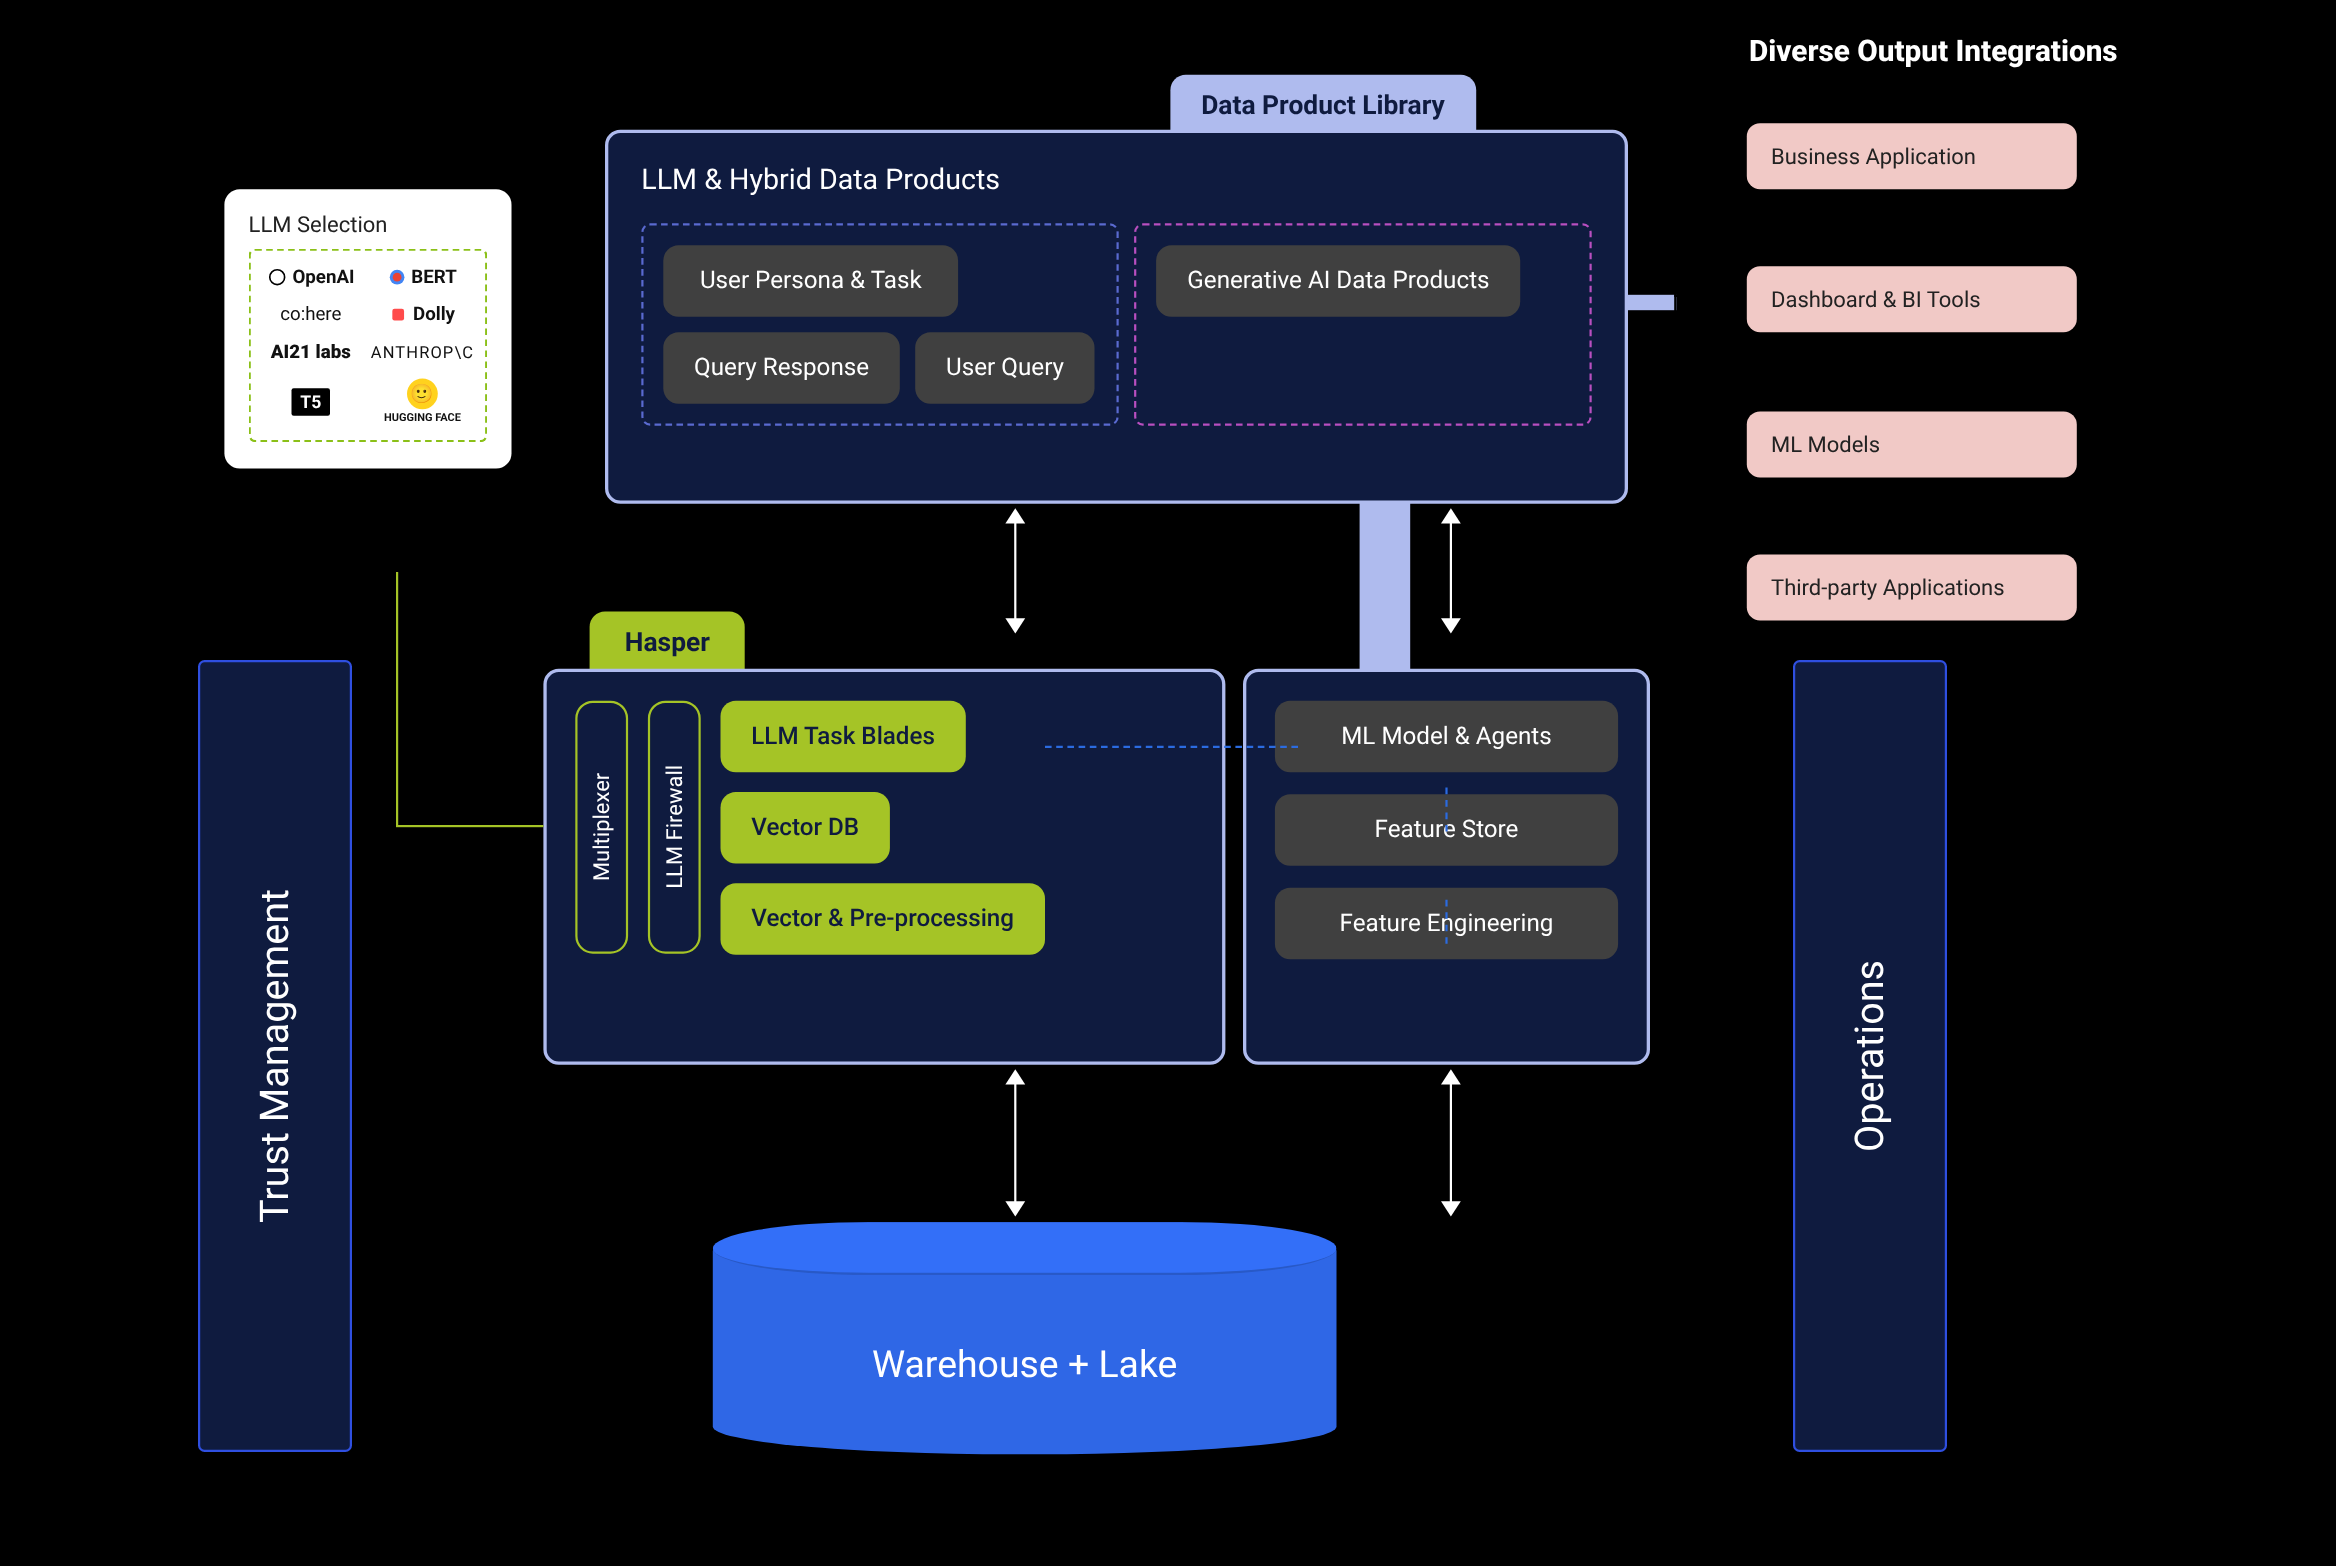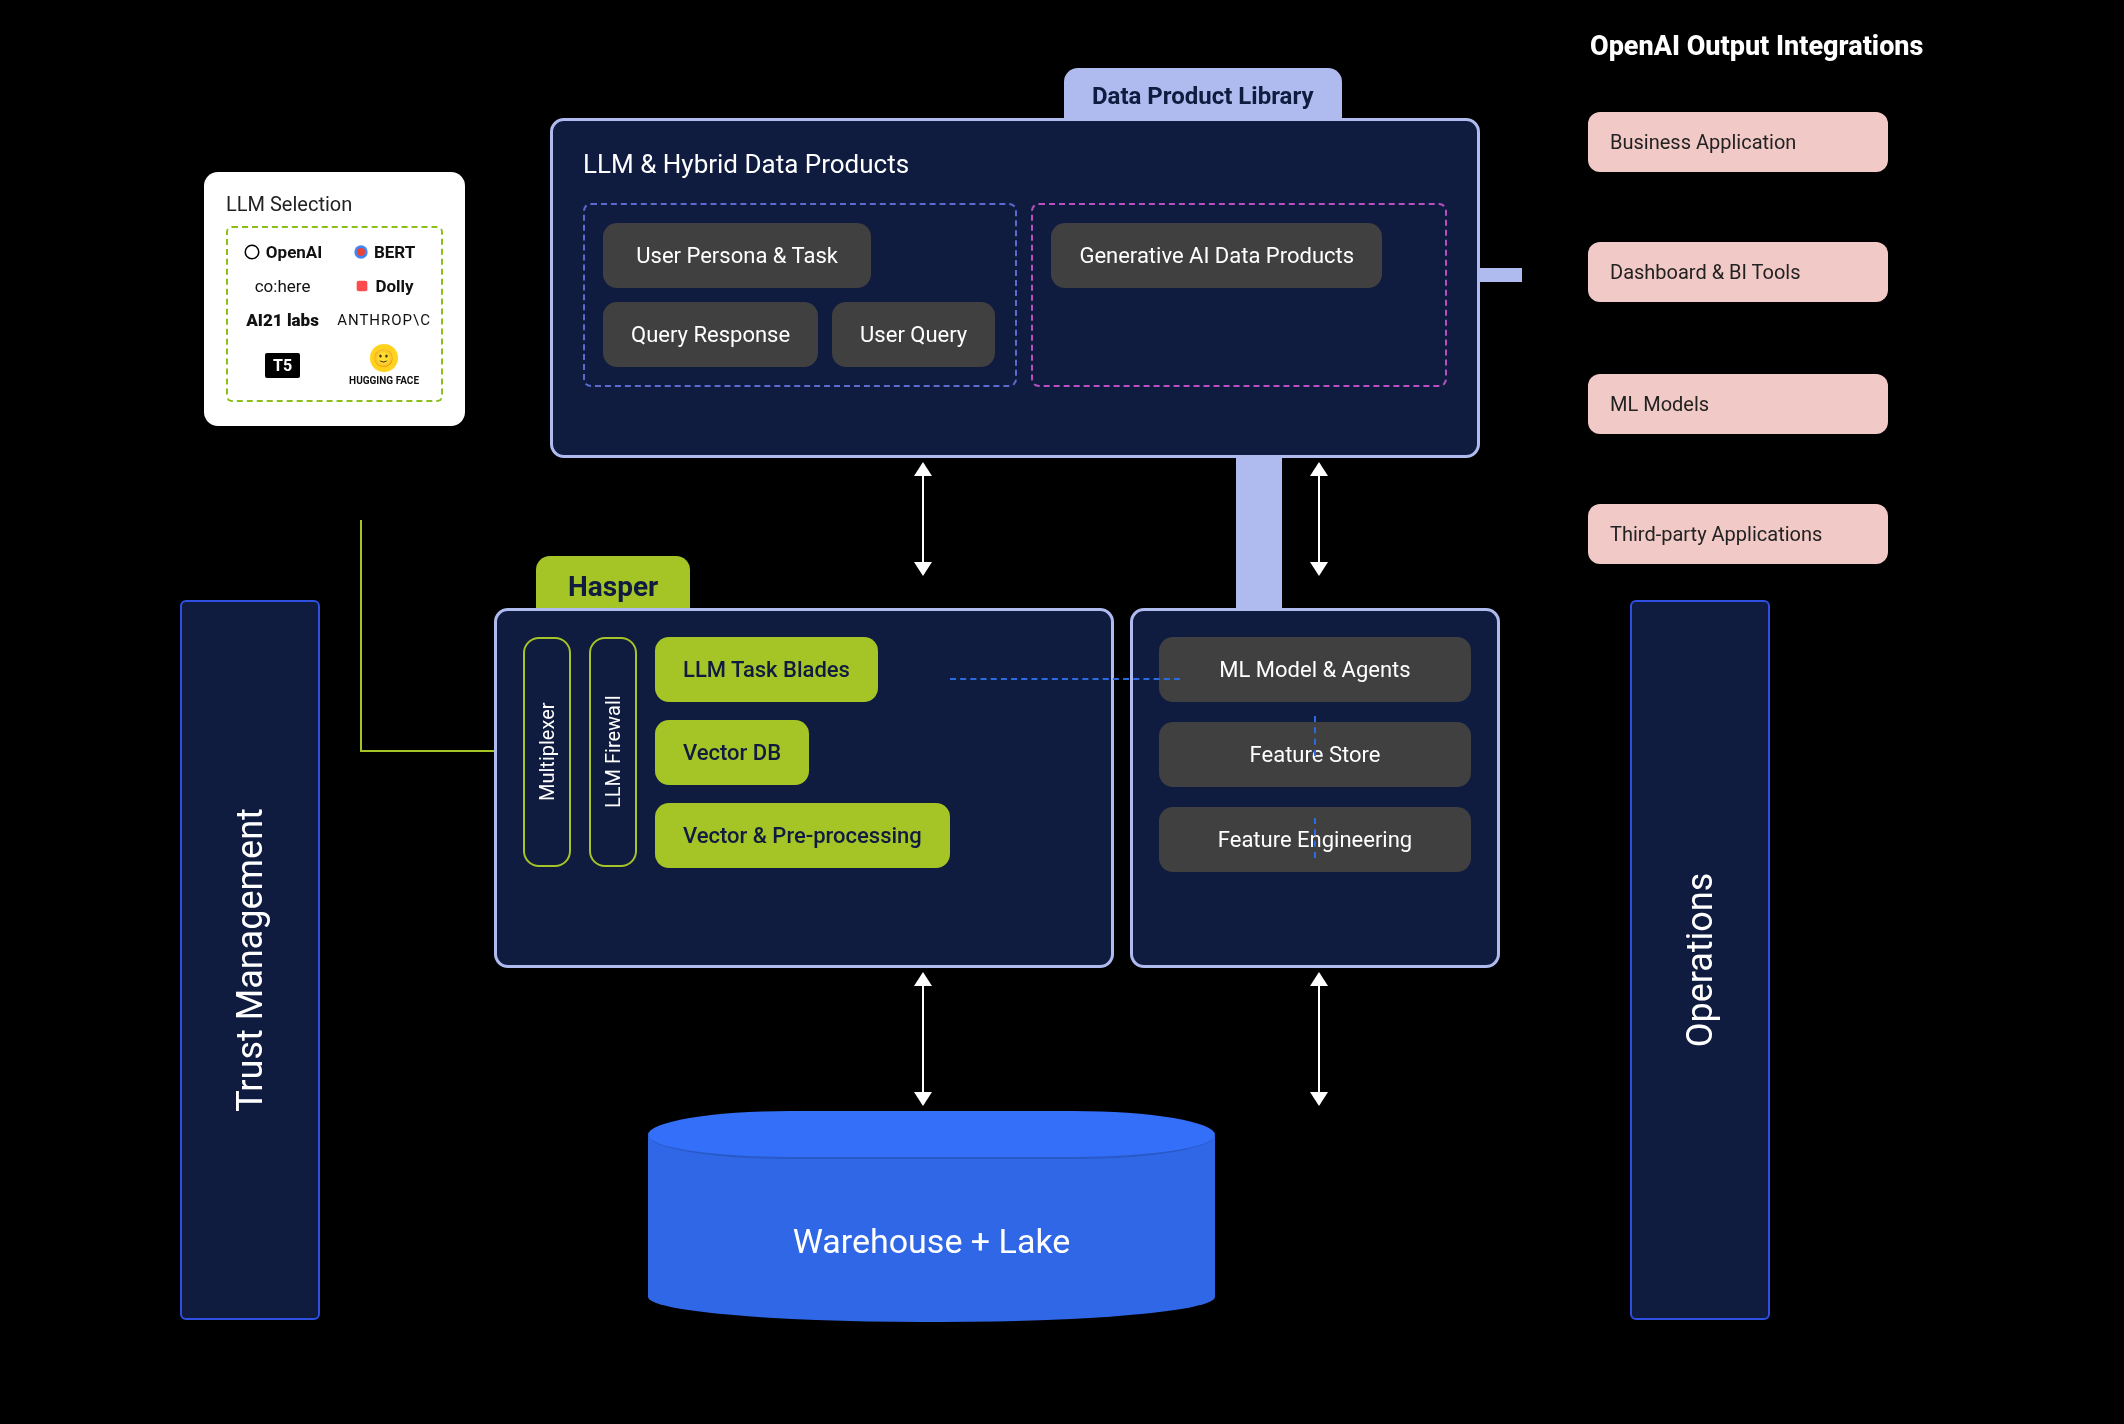"OpenAI Output Integrations" div.abs { text: OpenAI -> Diverse }
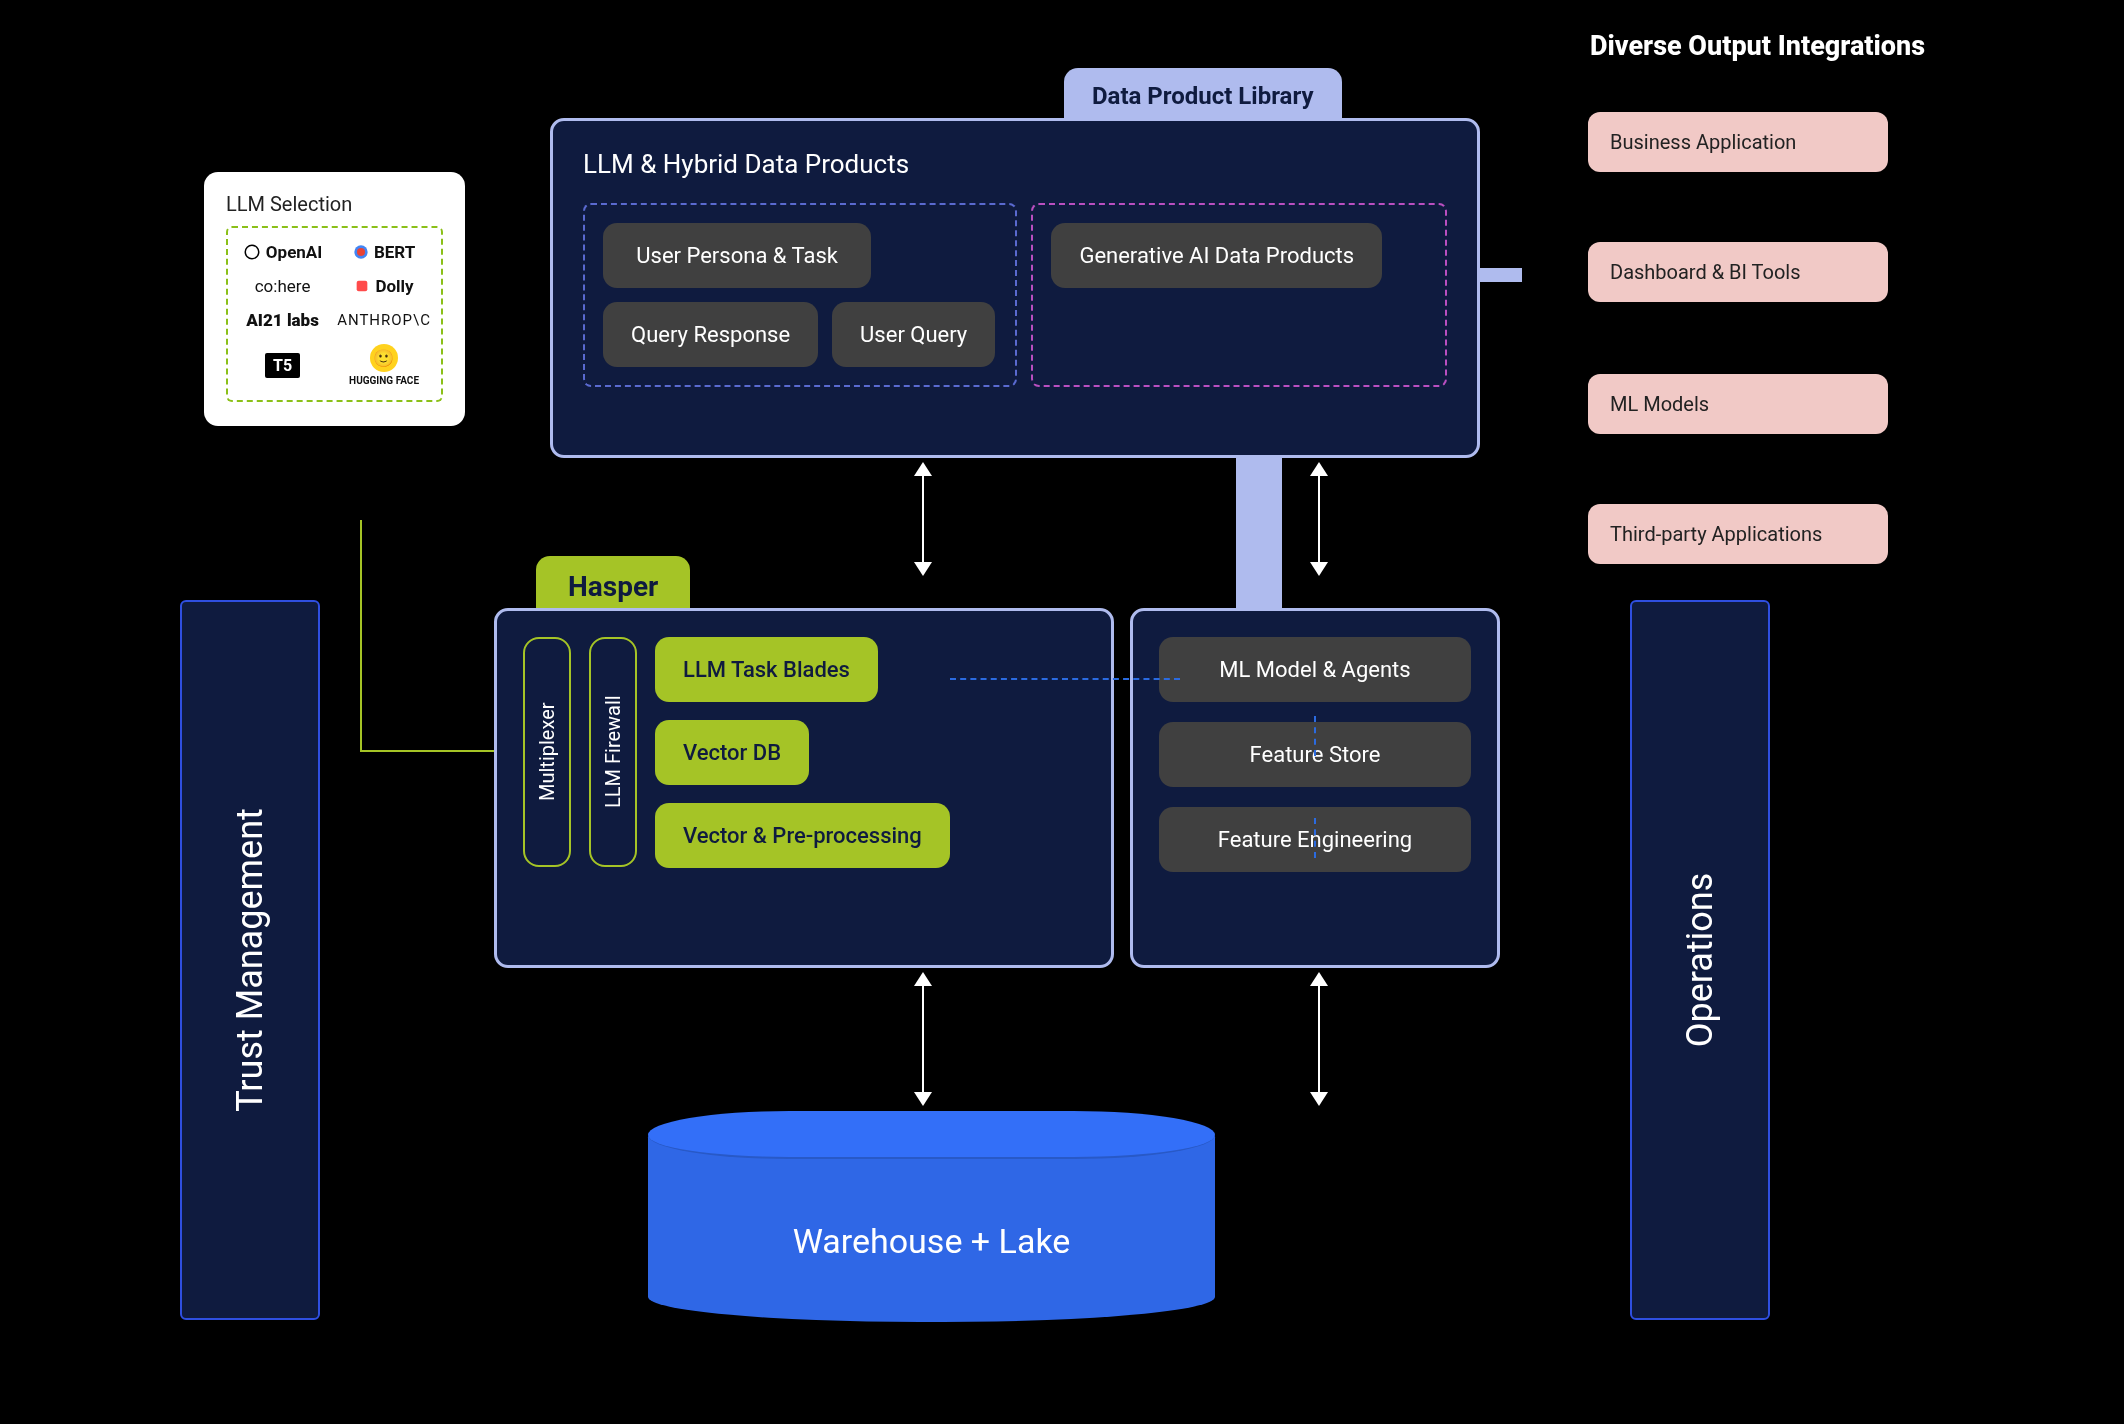"Hasper" .hasper-tab { font-size: 28px -> 24px }
